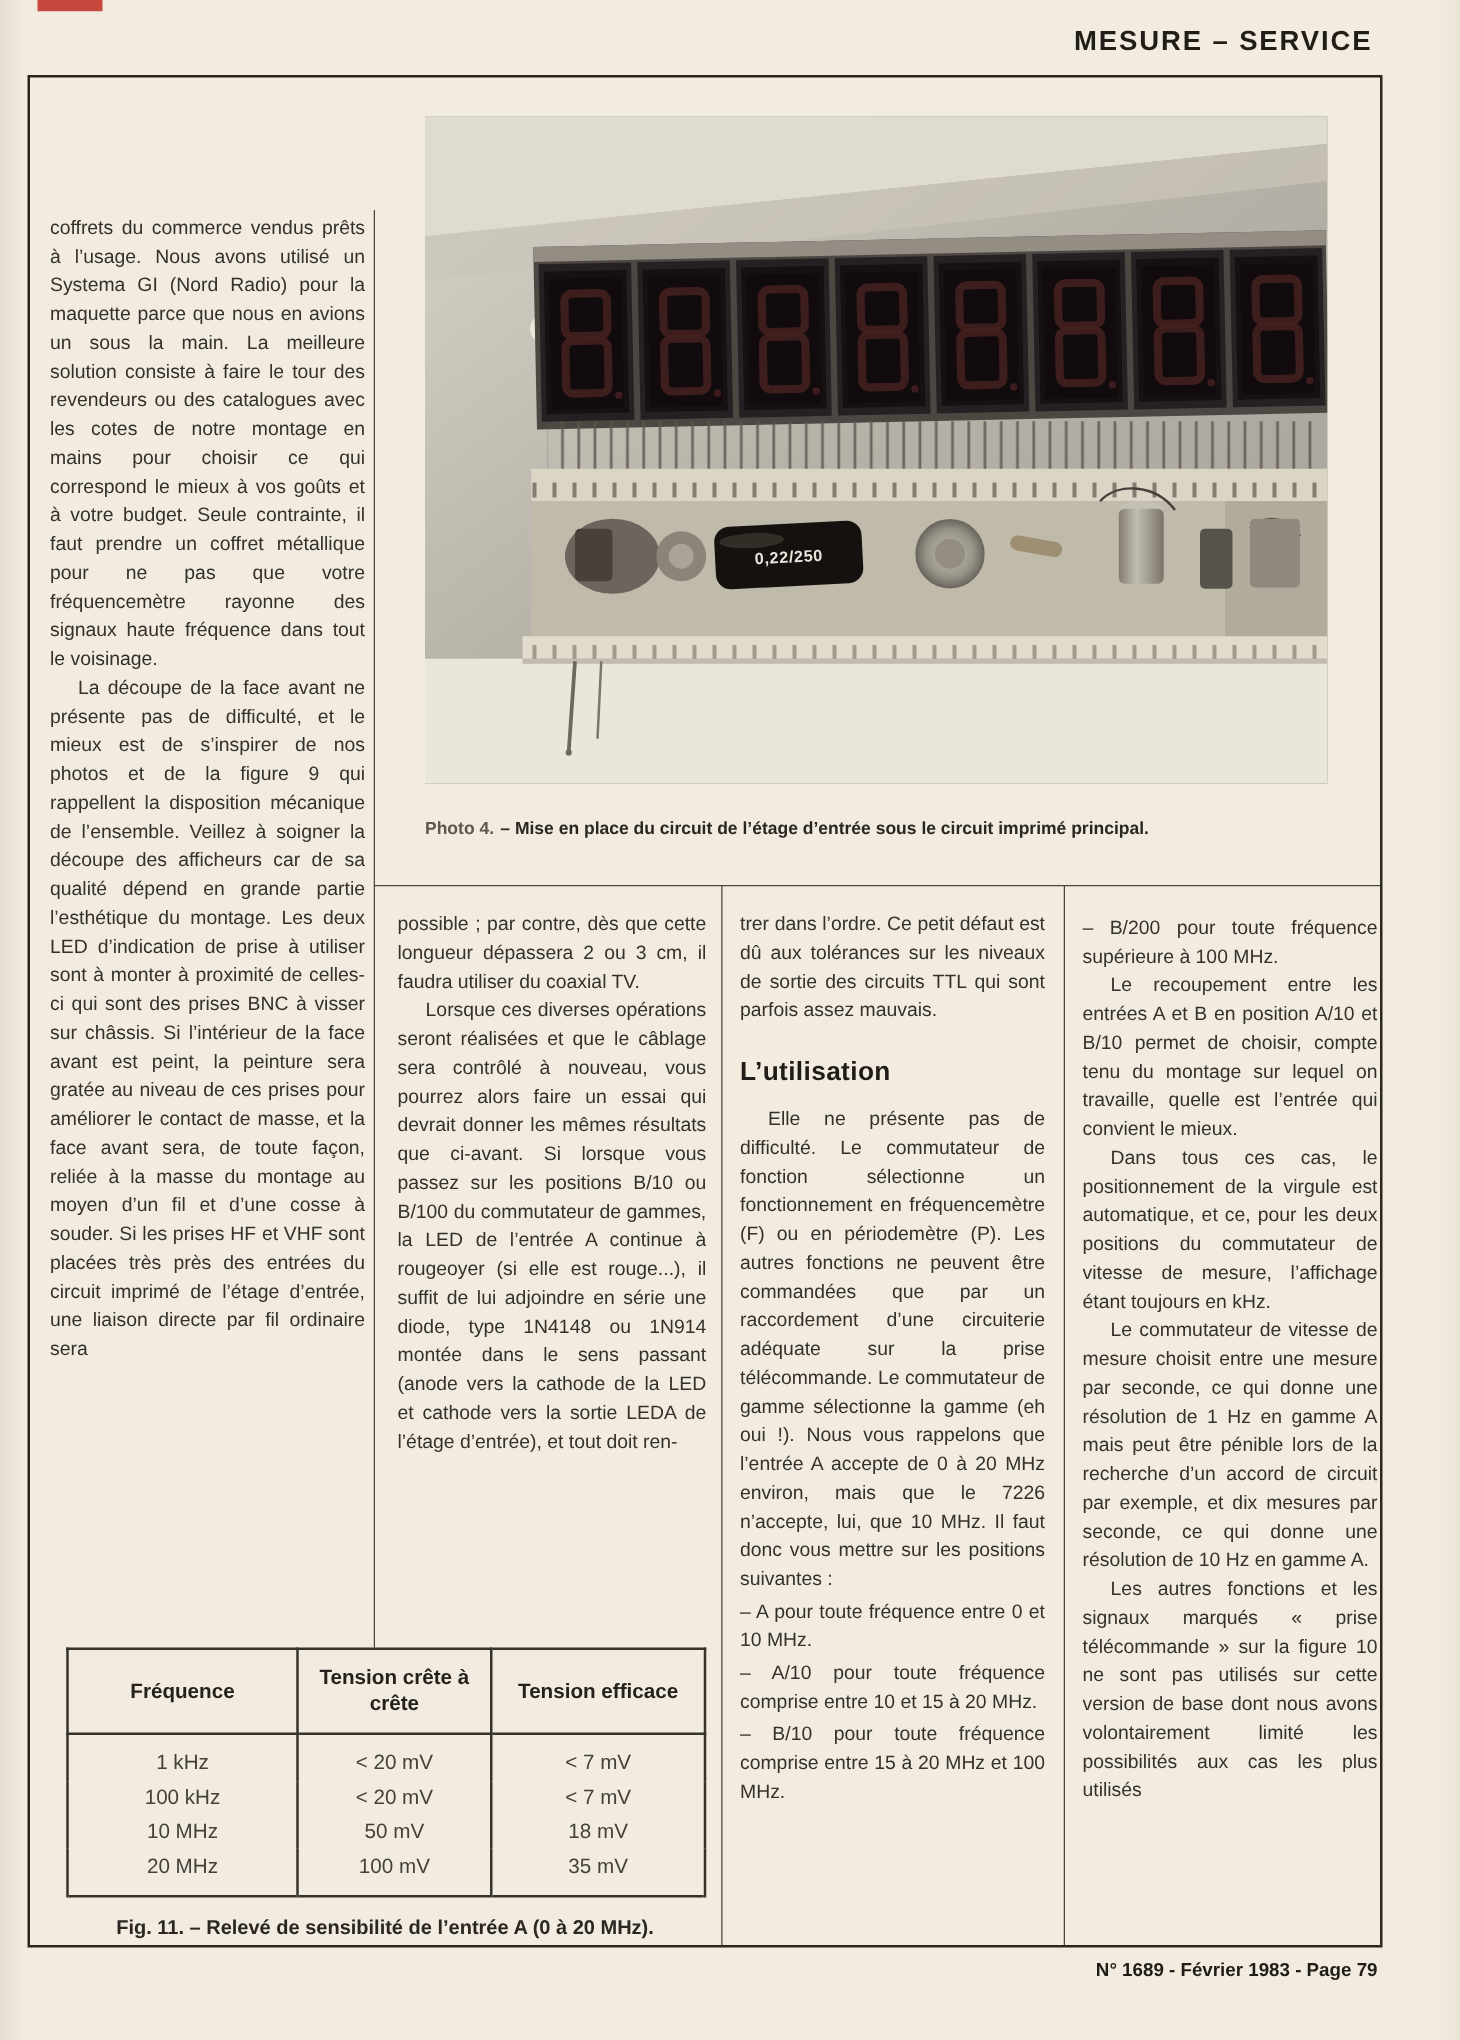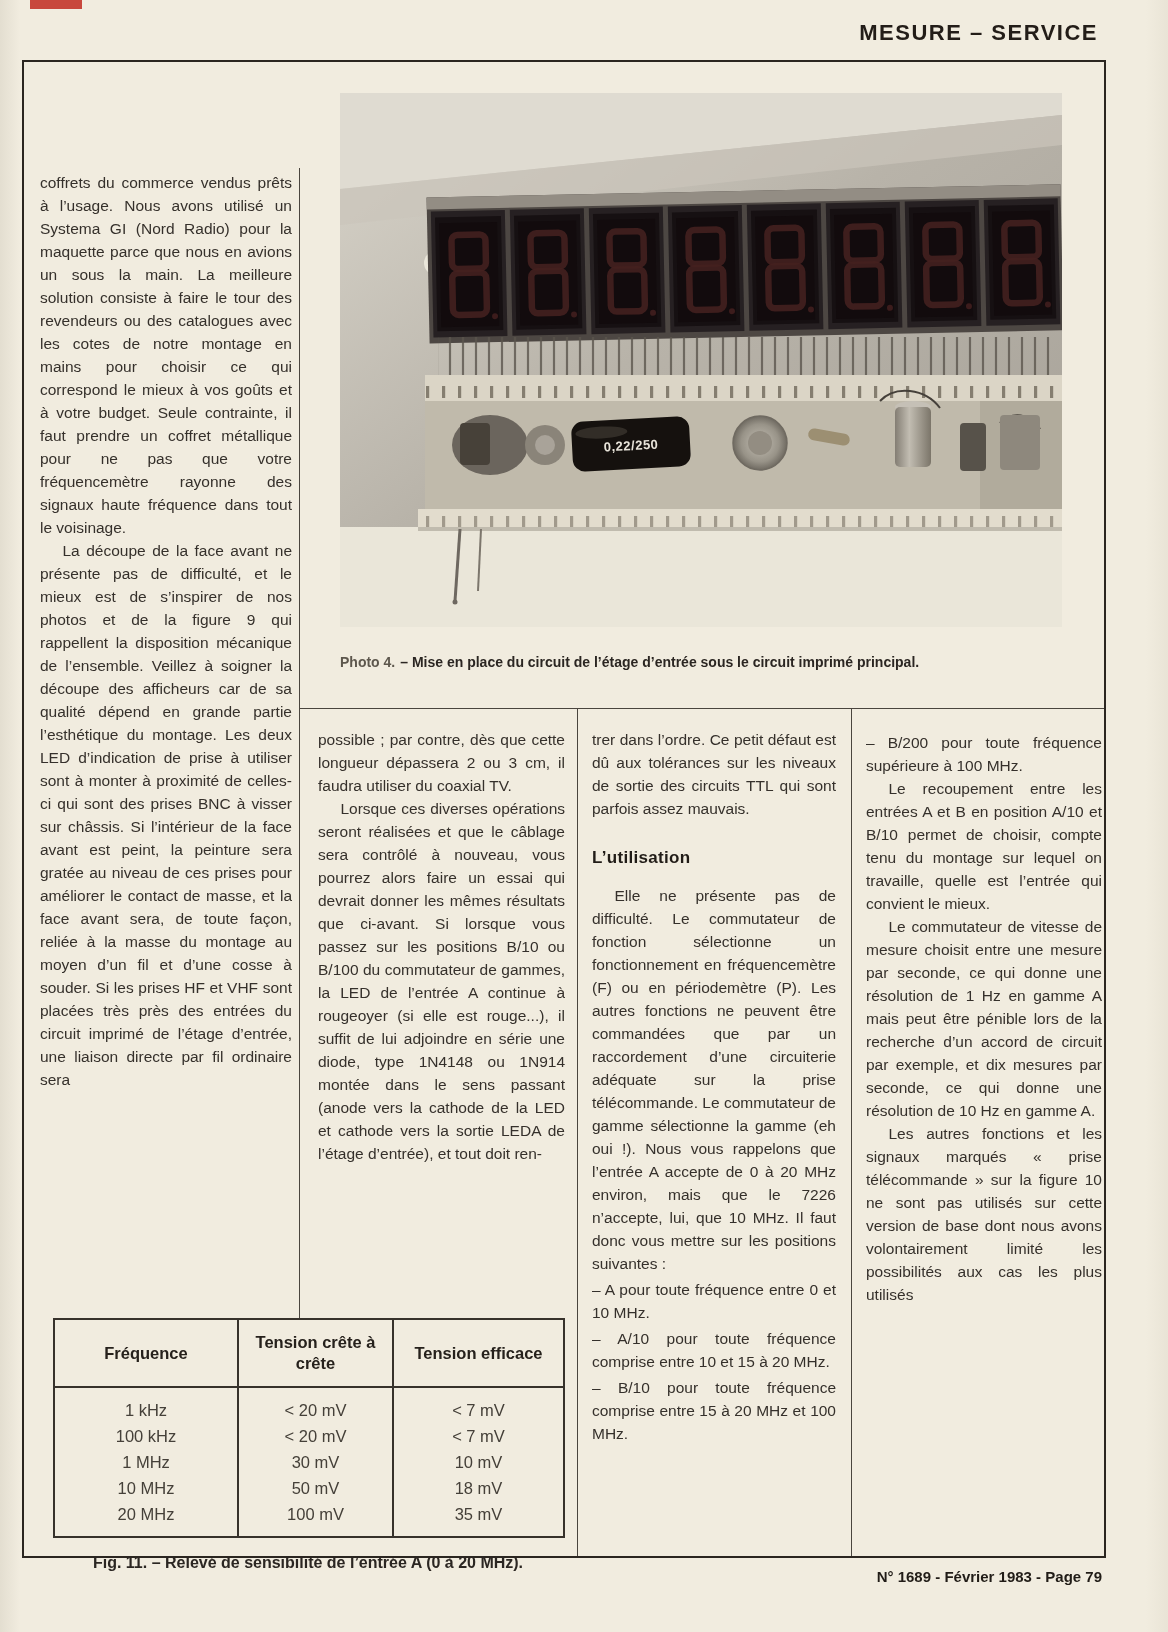"L’utilisation" h2.util { font-size: 17px -> 21px }
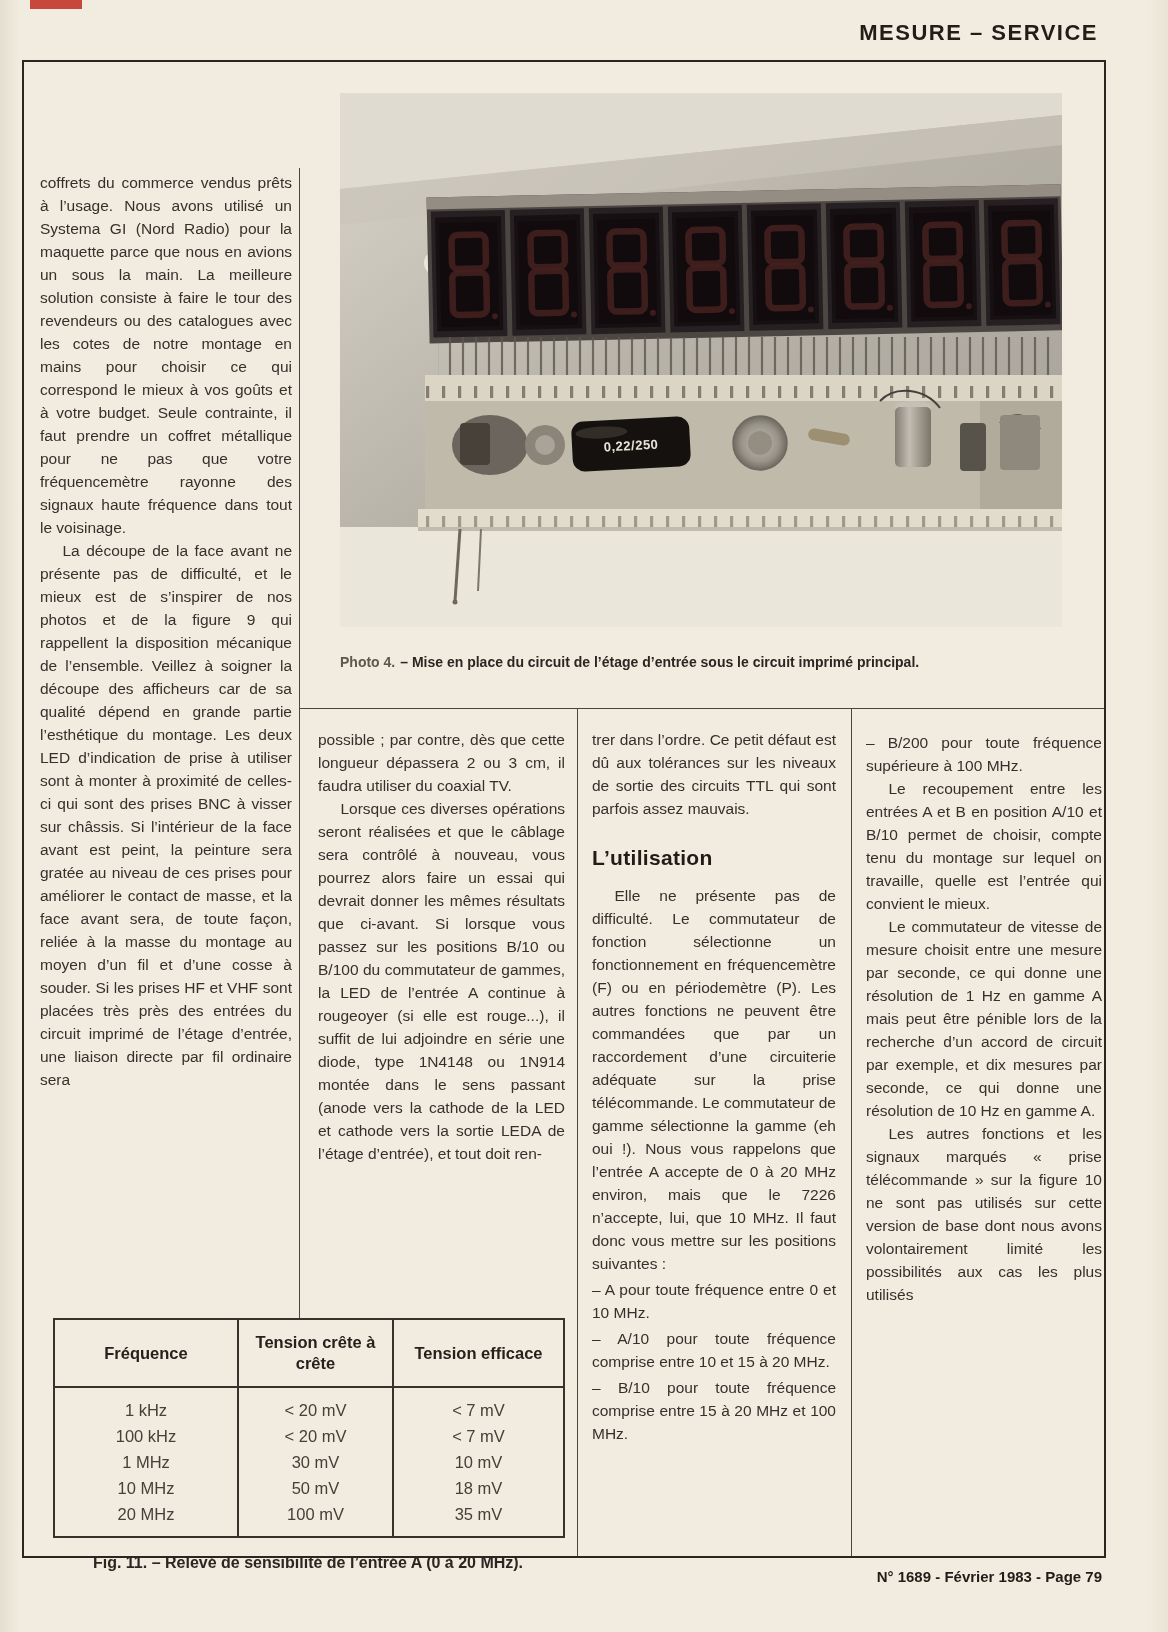"Dans tous ces cas, le" p.ind { html: none -> <p>Dans tous ces cas, le positionnement de la virgule est automatique, et ce, pour les deux positions du commutateur de vitesse de mesure, l’affichage étant toujours en kHz.</p> }
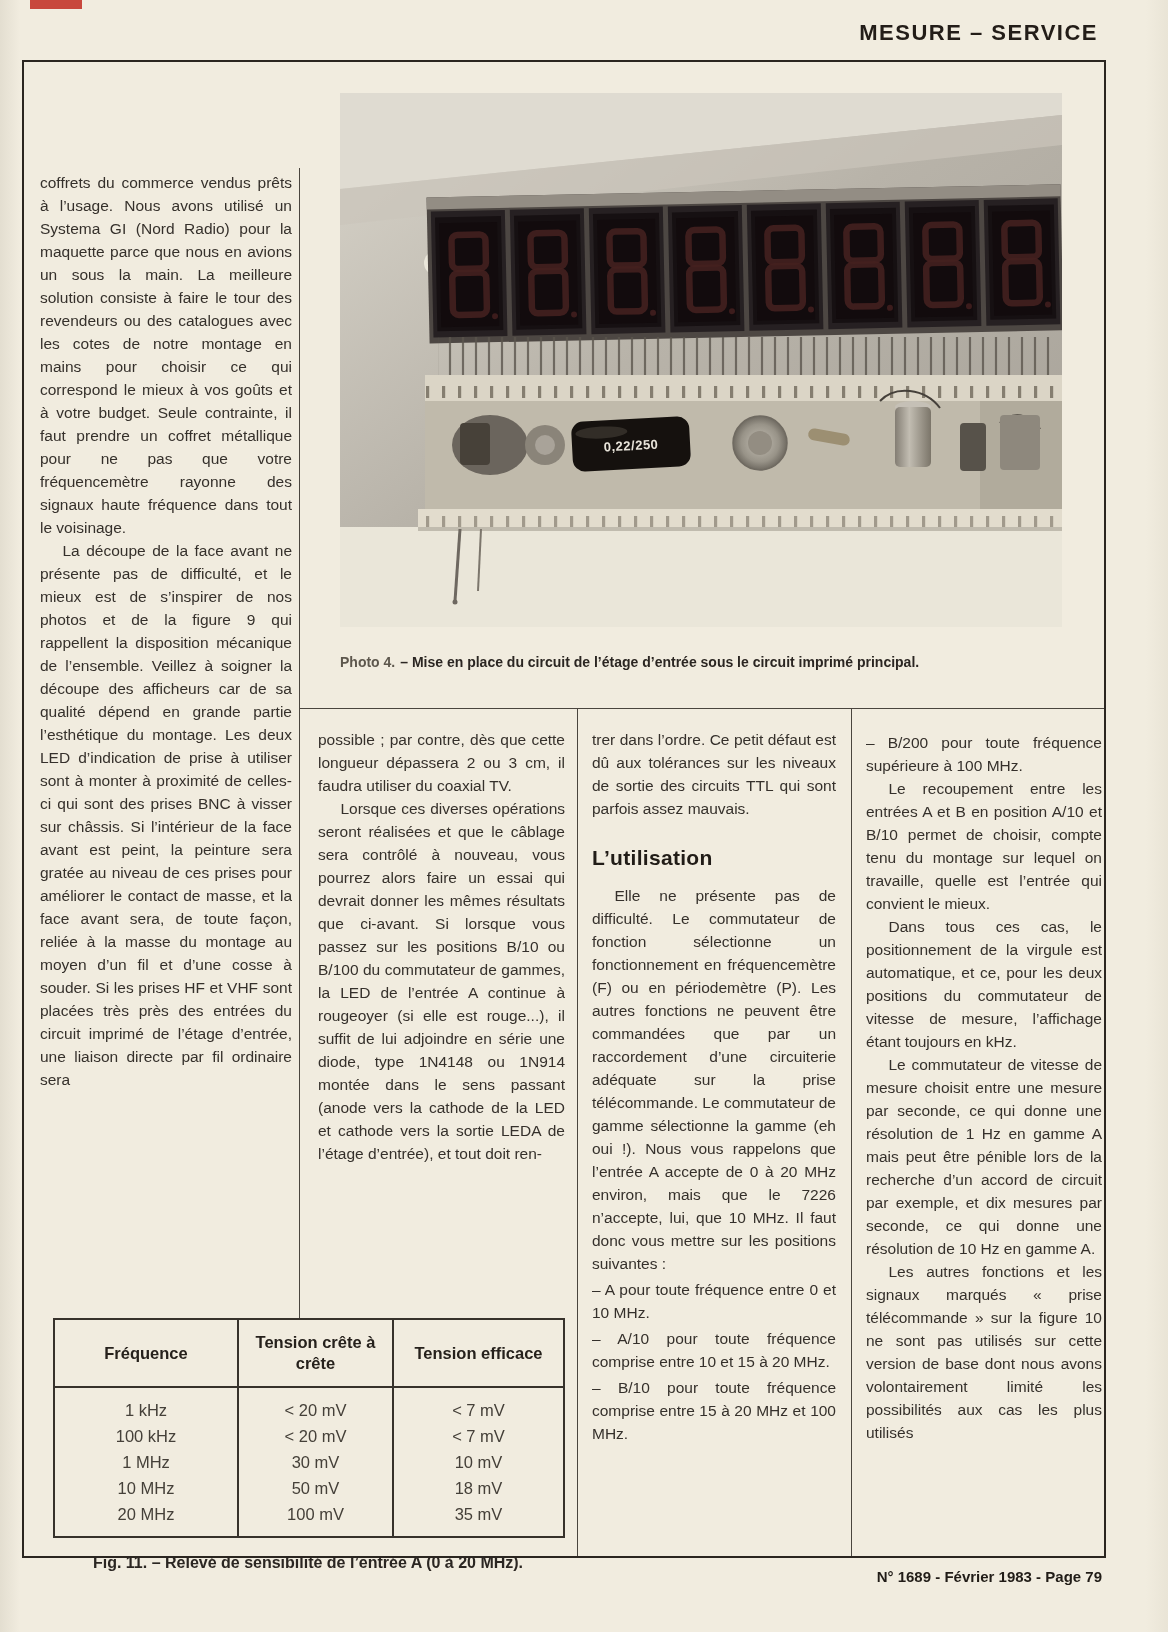"1 MHz" tr { html: <tr> <td>1 MHz</td> <td>30 mV</td> <td>10 mV</td> </tr> -> none }
